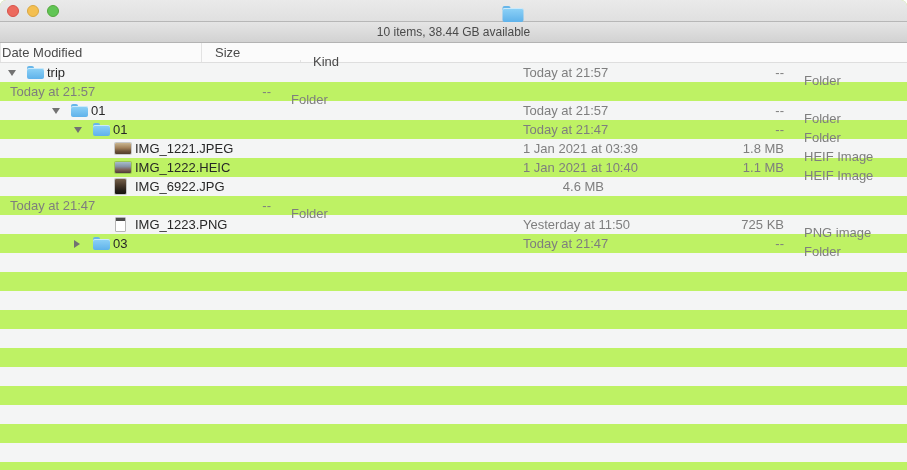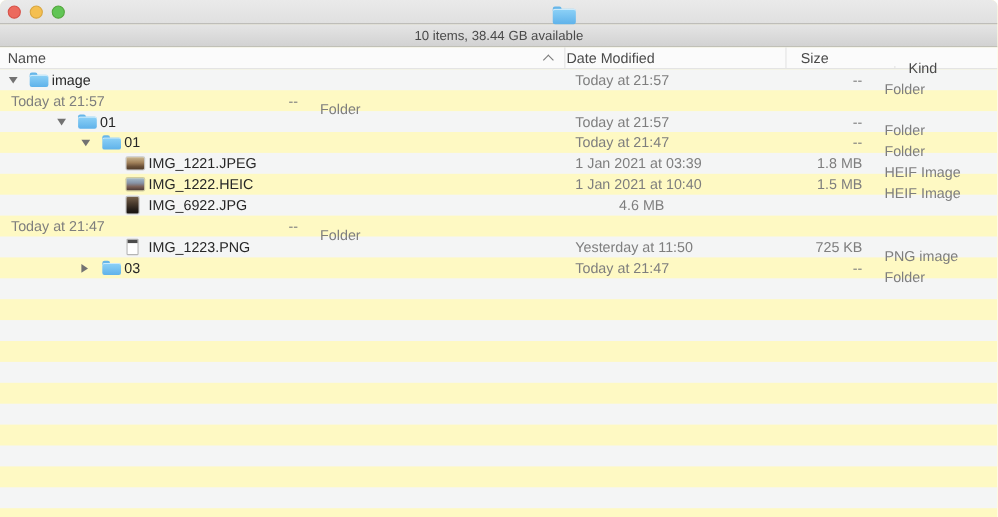"10 items, 38.44 GB available" .window { background: #fef9c3 -> #bef264 }
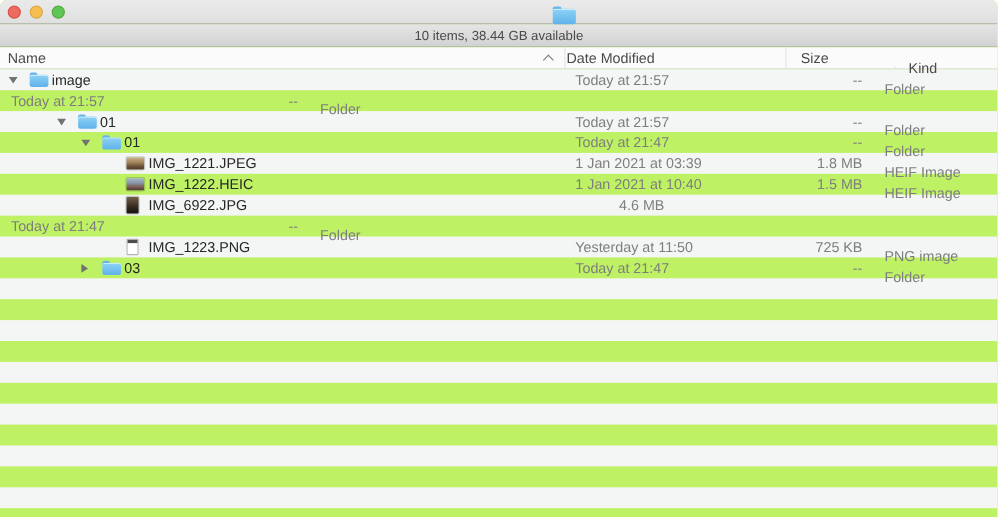"Name" div.c-name { html: <div> <span>Name</span> <span></span> </div> -> none }
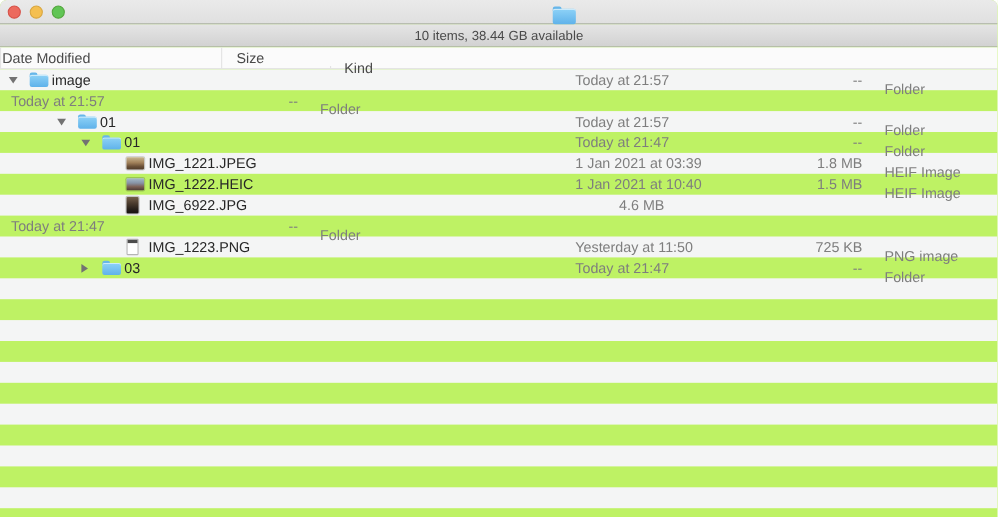"image" span { text: image -> trip }
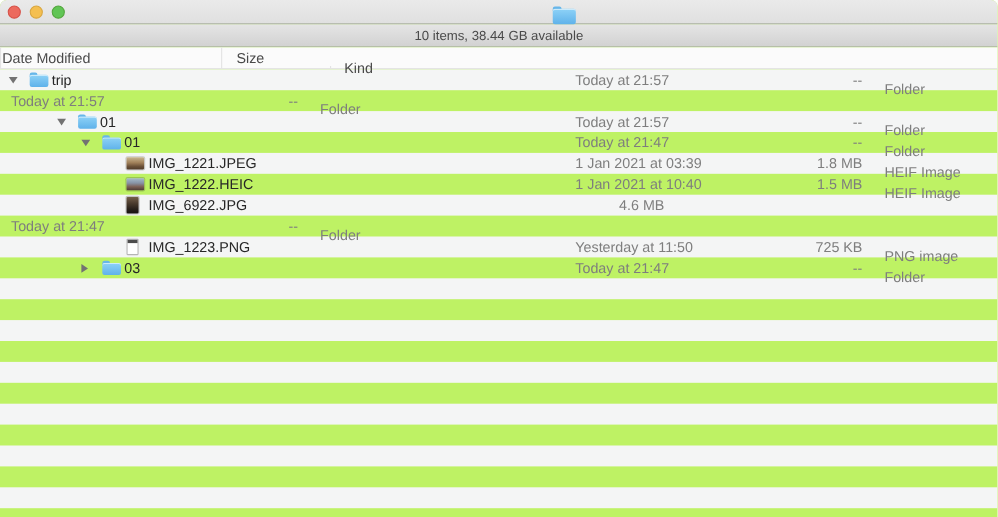"1.5 MB" span { text: 1.5 -> 1.1 }
